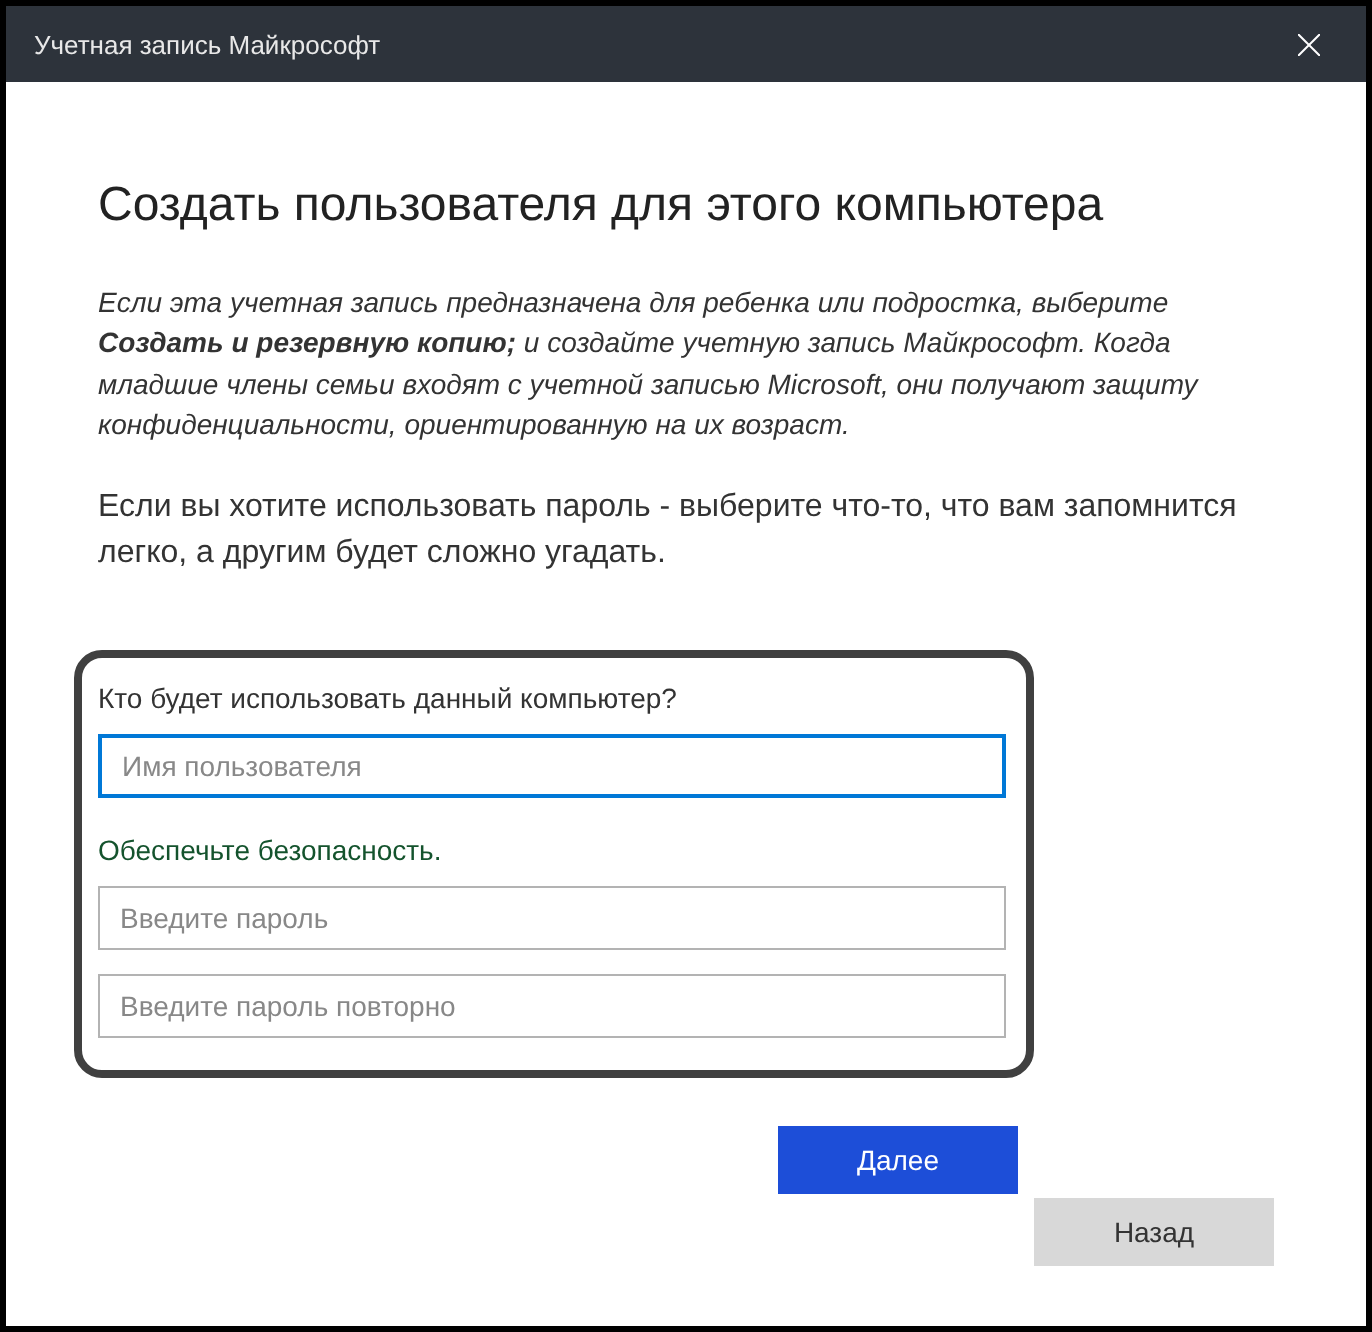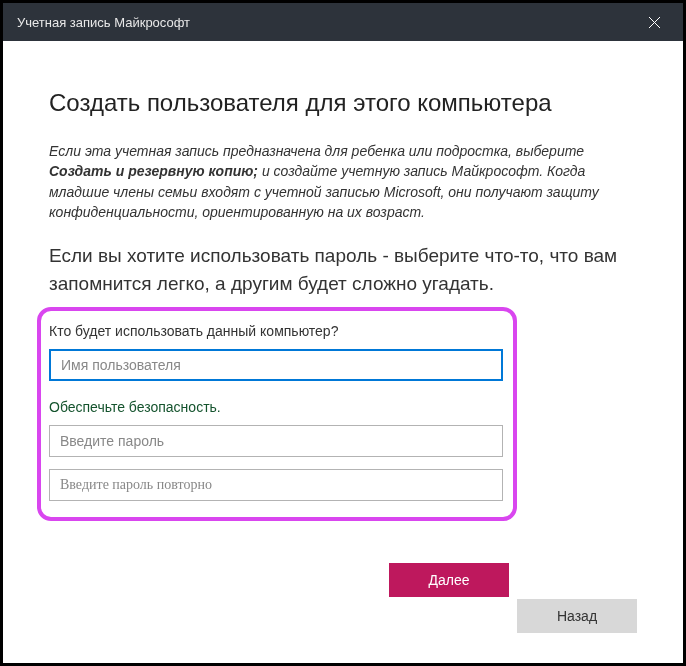"Если вы хотите использовать пароль" .description2 { font-size: 19px -> 16px; margin-bottom: 10px -> 36px }
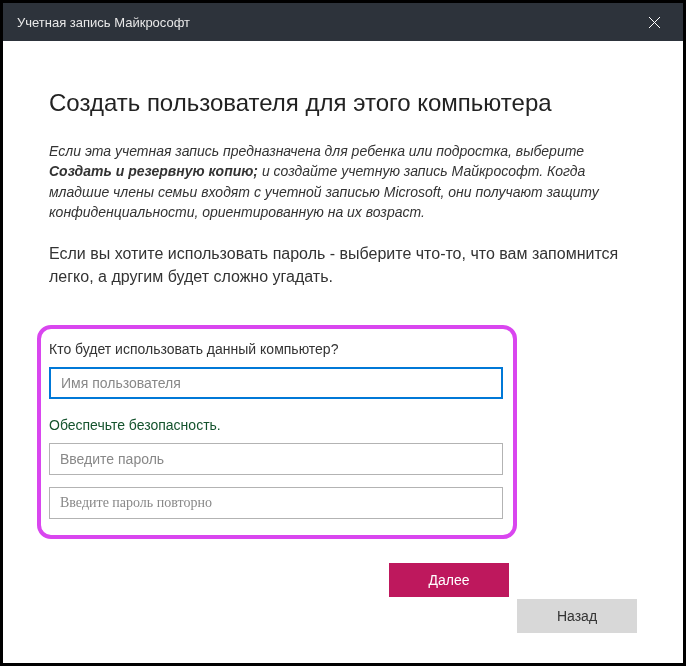"Кто будет использовать данный компьютер?" .form-section { border: 4px solid #d946ef -> 4px solid #404040 }
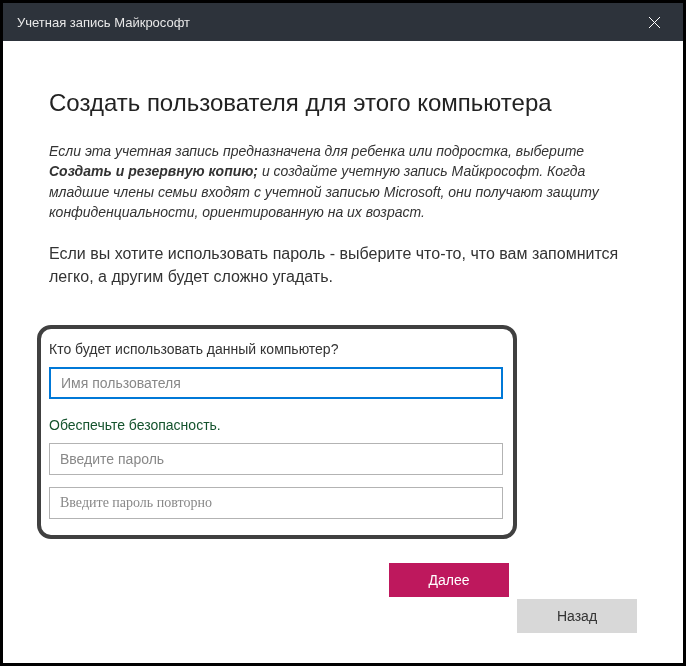"Введите пароль повторно" .text-input + .text-input { font-family: Liberation Serif, serif -> none }
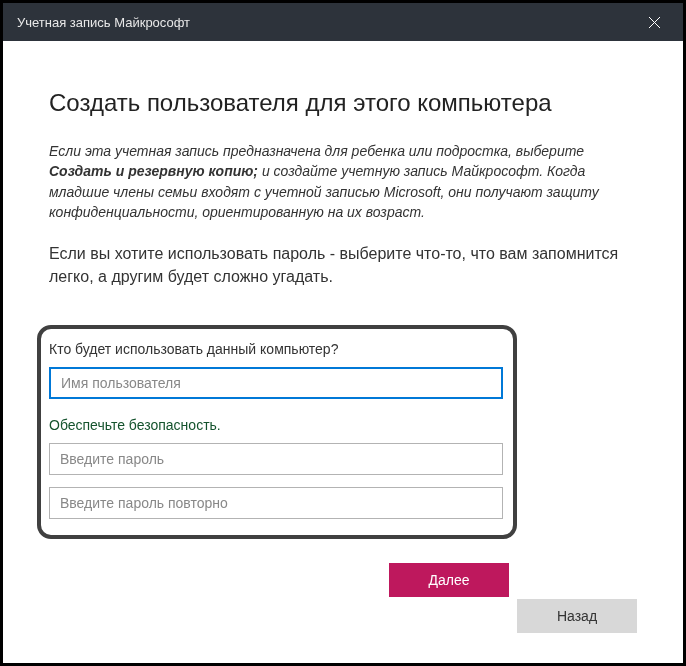"Далее" .btn-primary { background: #be185d -> #1d4ed8 }
